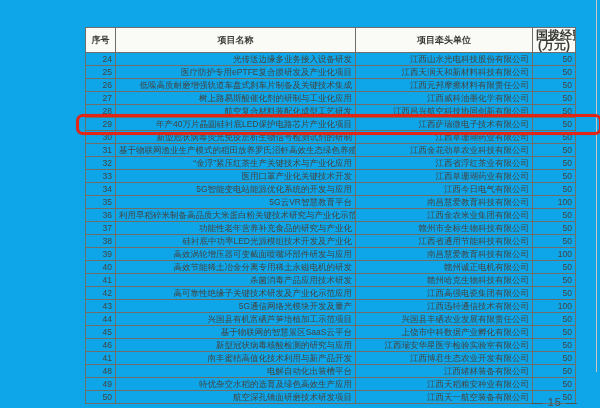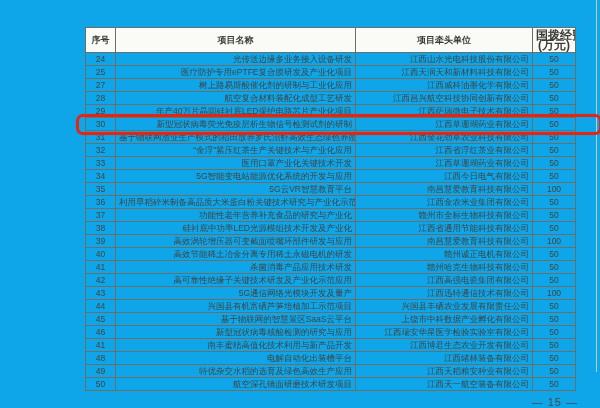"24" td.no, td.fund { text-align: center -> right }
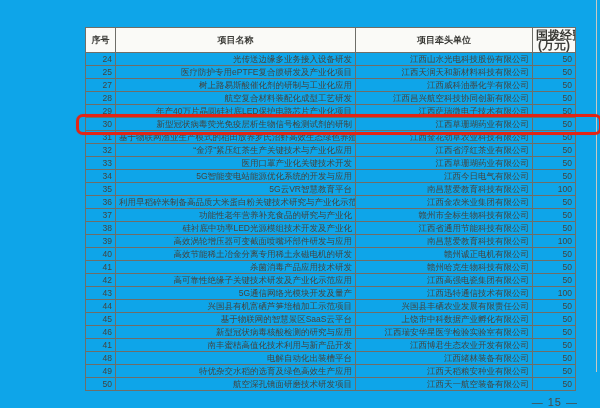"26" tr { html: none -> <tr> <td>26</td> <td>低噪高质耐磨增强轨道车盘式刹车片制备及关键技术集成</td> <td>江西元邦摩擦材料有限责任公司</td> <td>50</td> </tr> }
